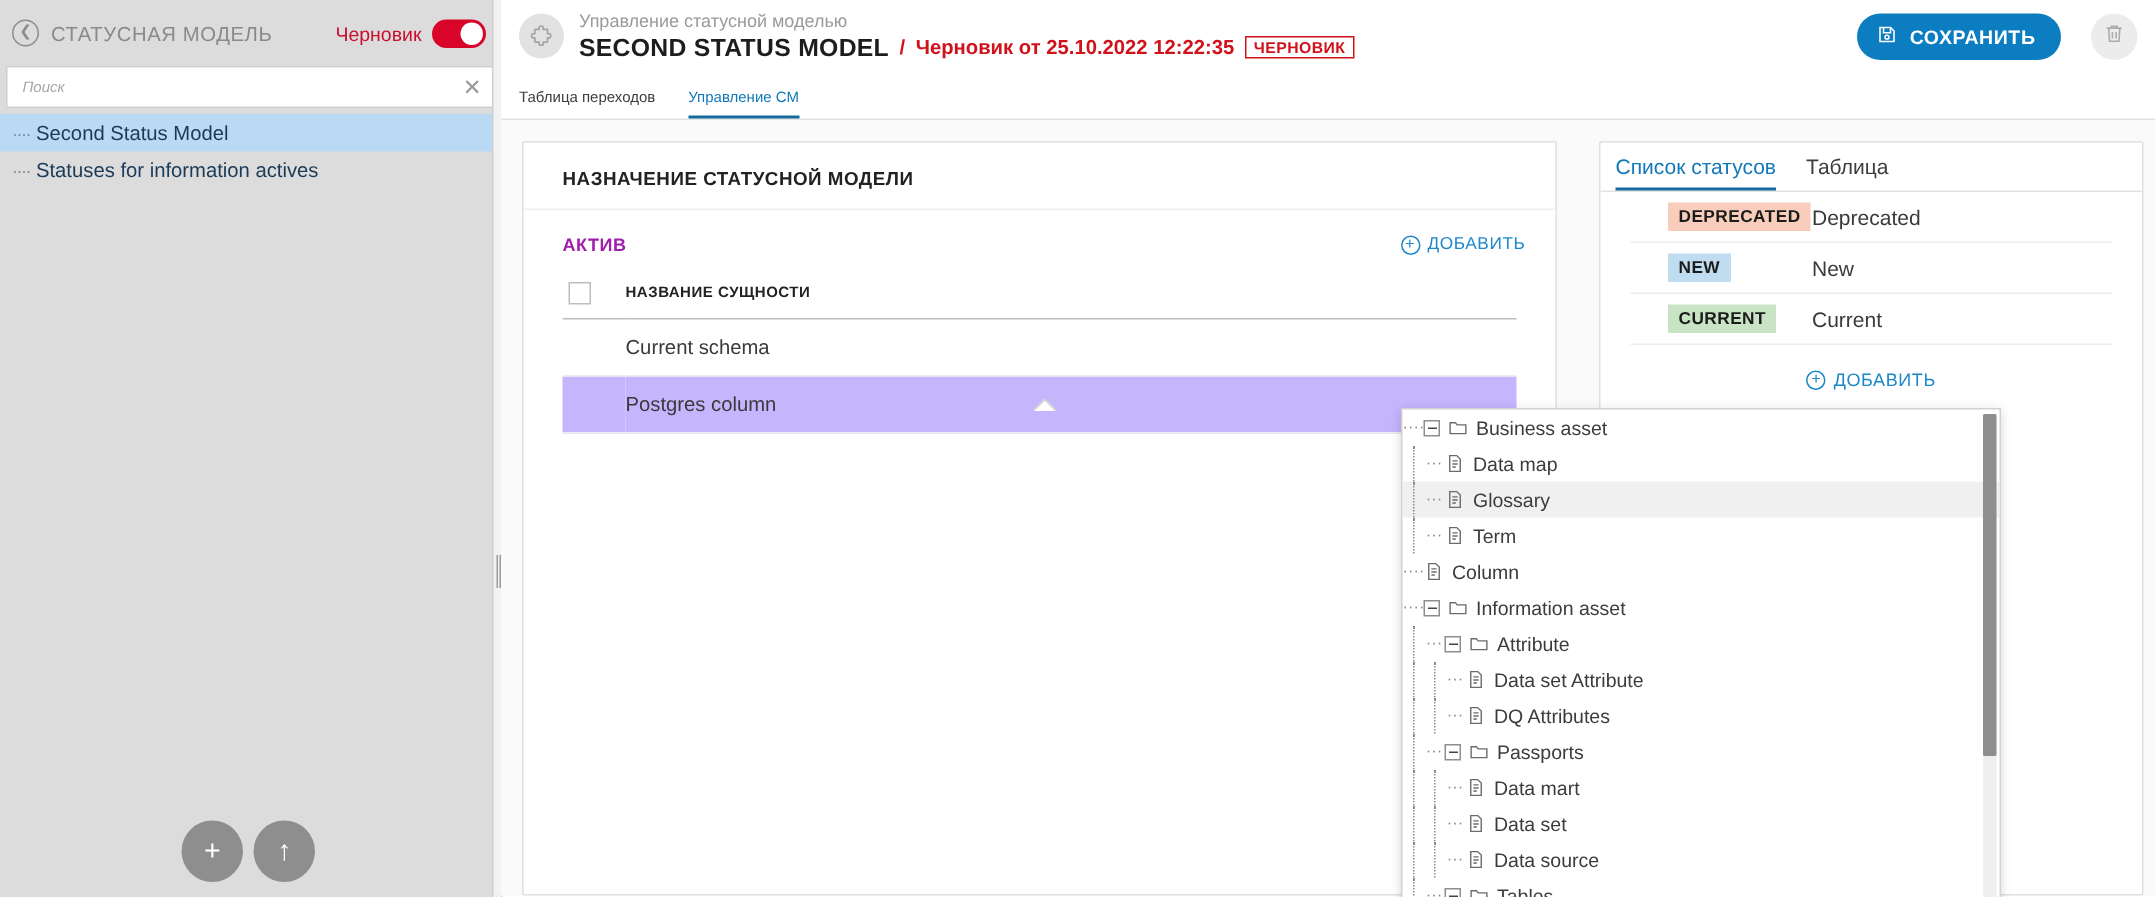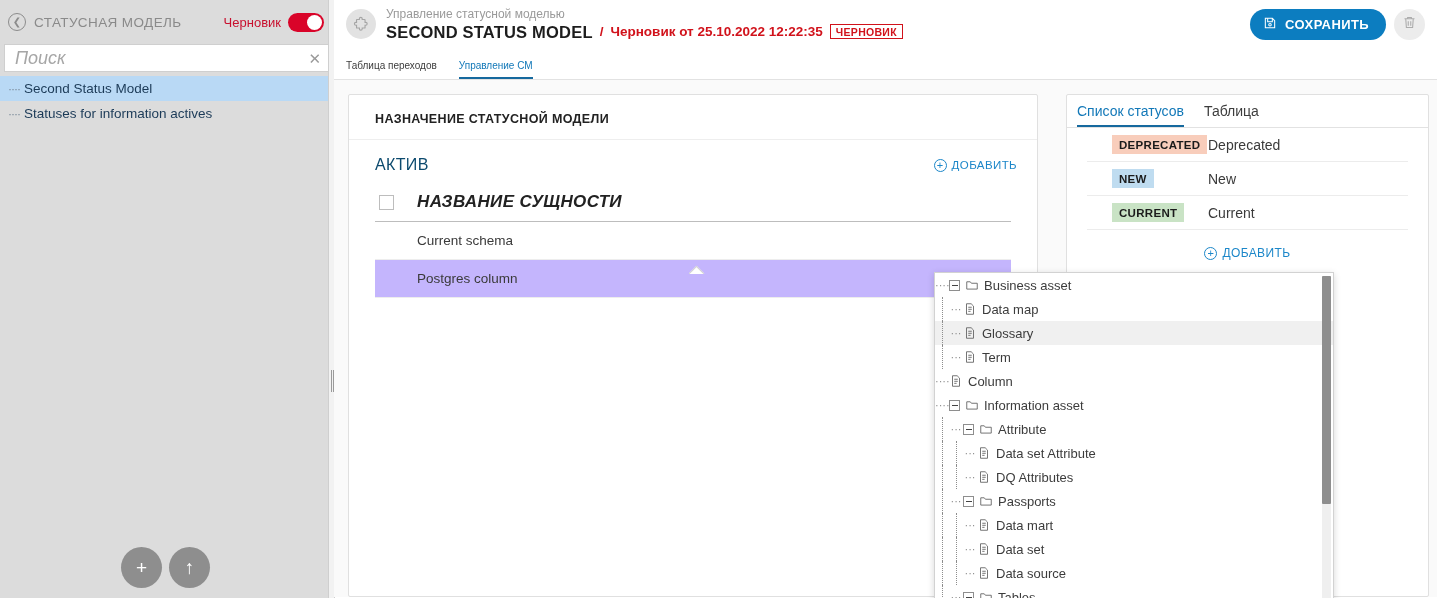"СОХРАНИТЬ" .top-actions { gap: 8px -> 20px }
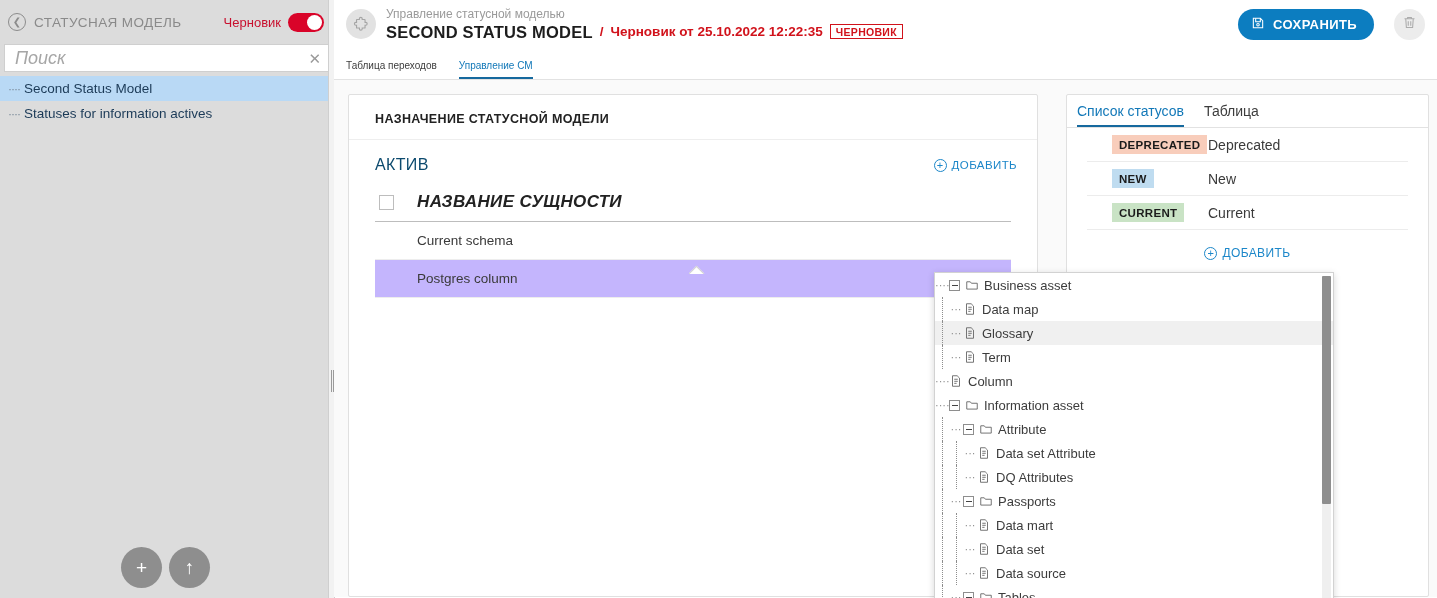"Поиск" .sb-search input { font-size: 18px -> 10px }
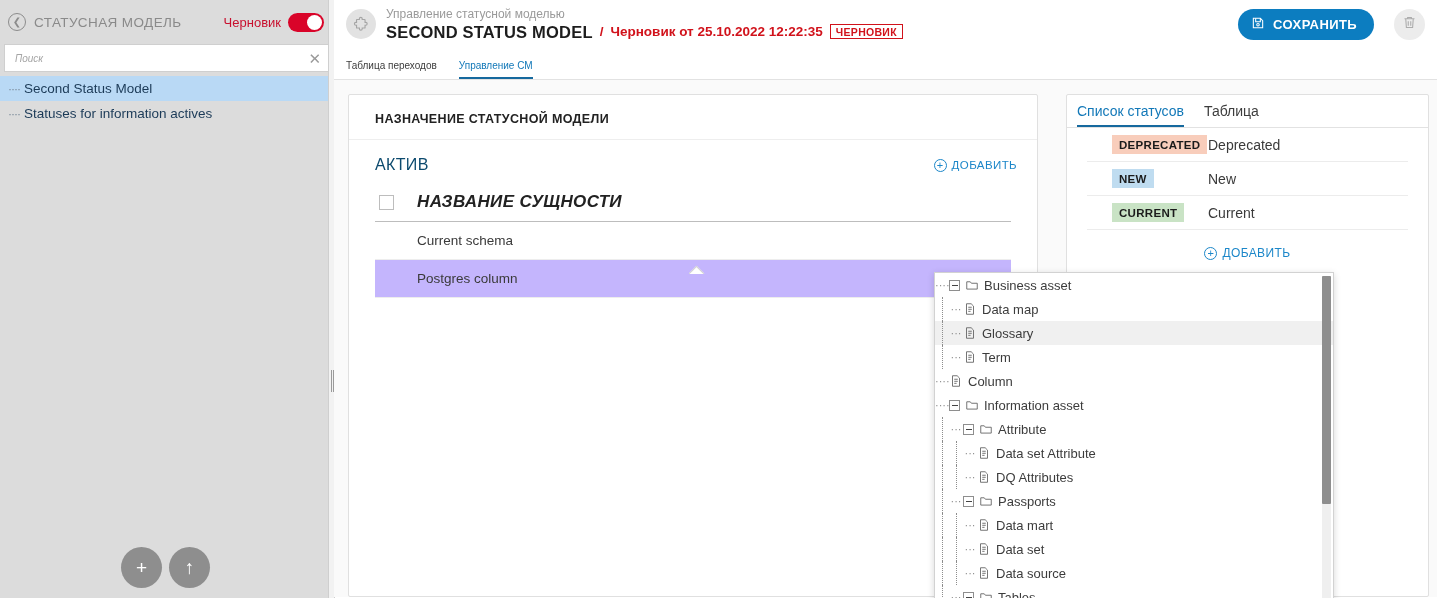"АКТИВ" .asset-head .lbl { color: #0c4a6e -> #a21caf; font-size: 16px -> 12px; font-weight: 400 -> 700 }
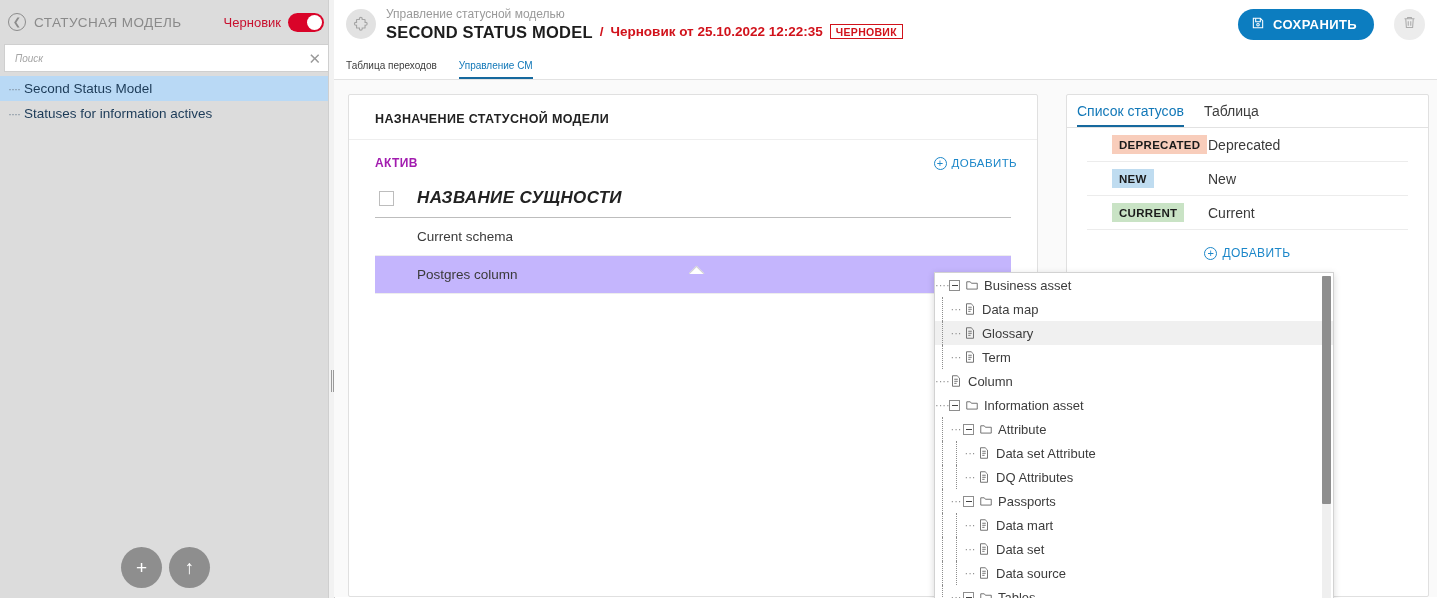"НАЗВАНИЕ СУЩНОСТИ" table.assets th { font-size: 17px -> 10px; font-style: italic -> none }
